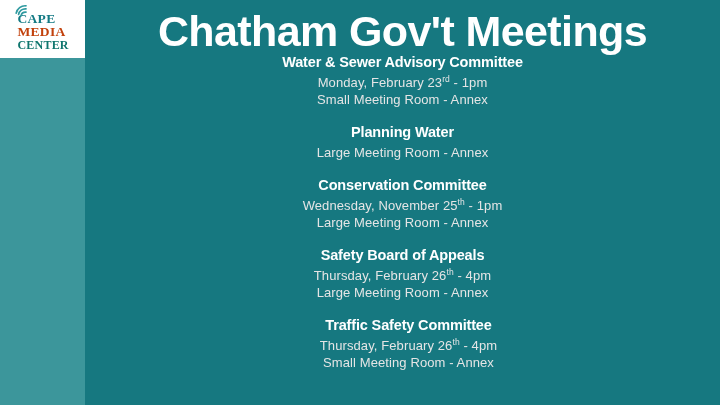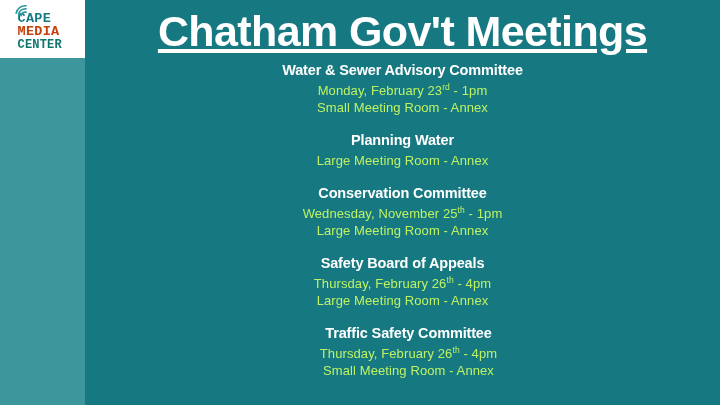"CAPE" .logo-line { font-family: Liberation Mono, monospace -> Liberation Serif, serif }
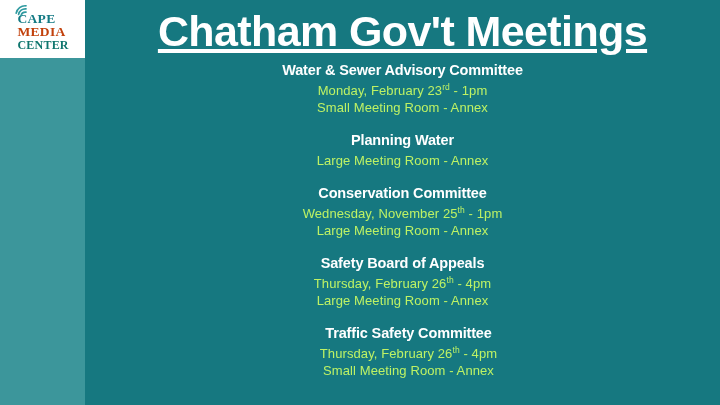"Chatham Gov't Meetings" .title { text-decoration: underline -> none }
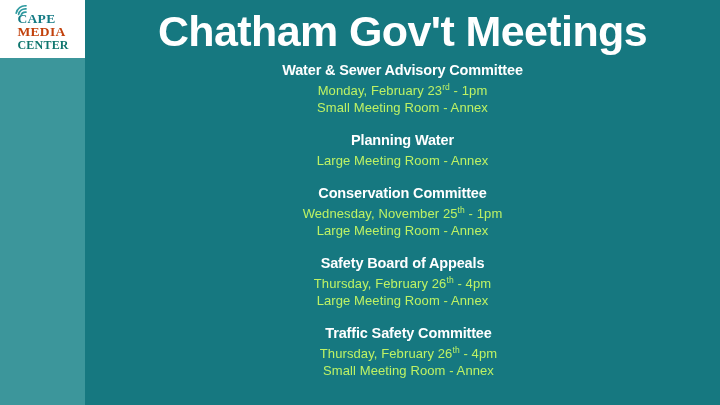"Water & Sewer Advisory Committee" .meetings { top: 60px -> 52px }
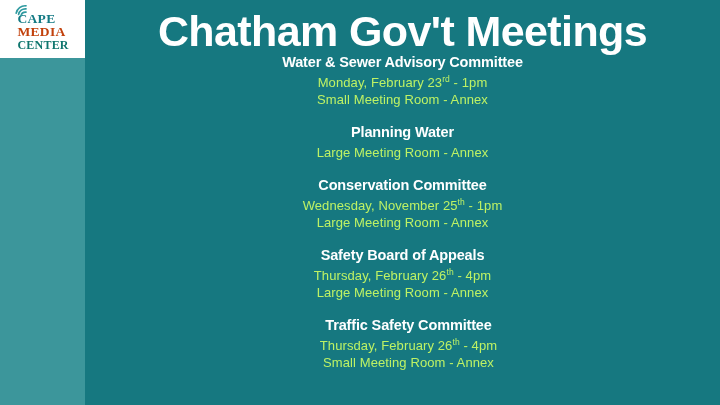"Monday, February 23rd - 1pm" .meeting-when, .meeting-where { color: #bef264 -> #e5e5e5 }
